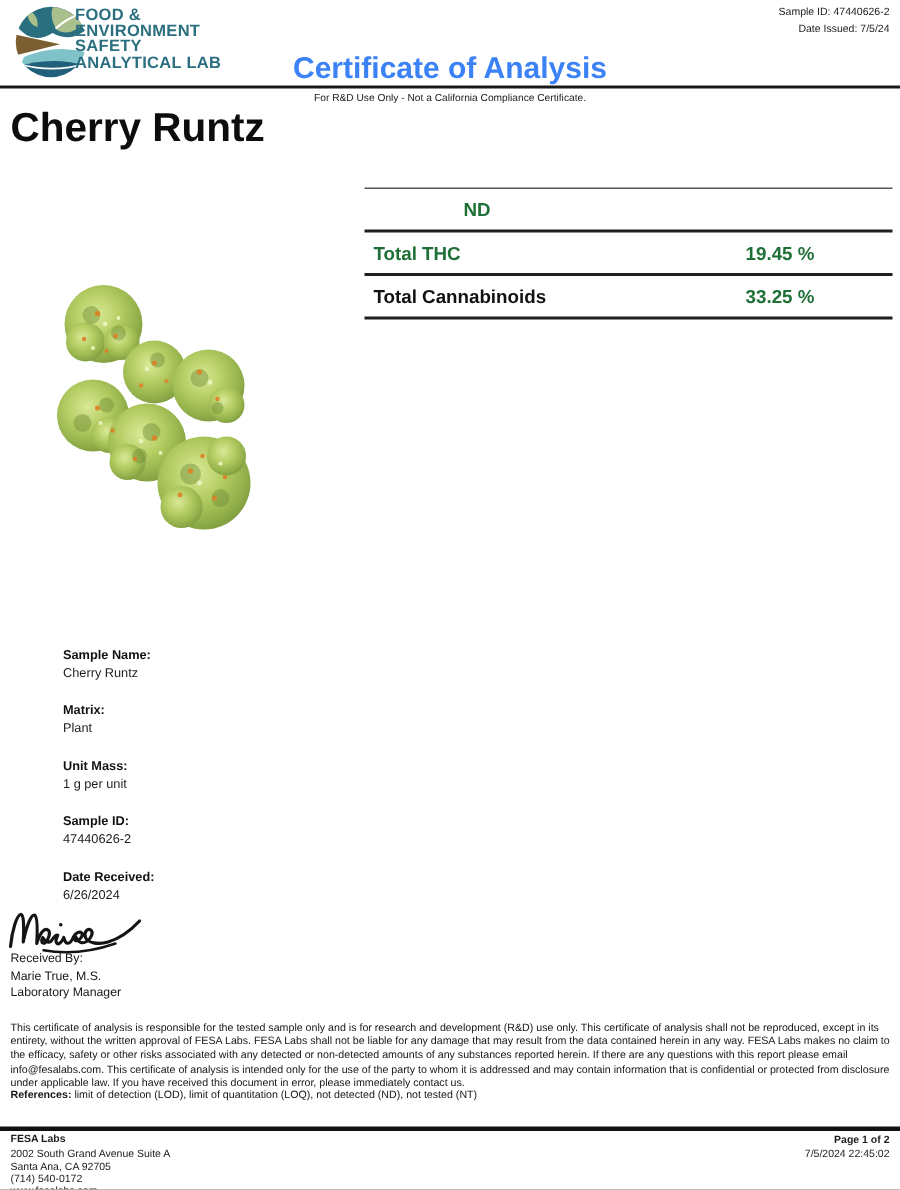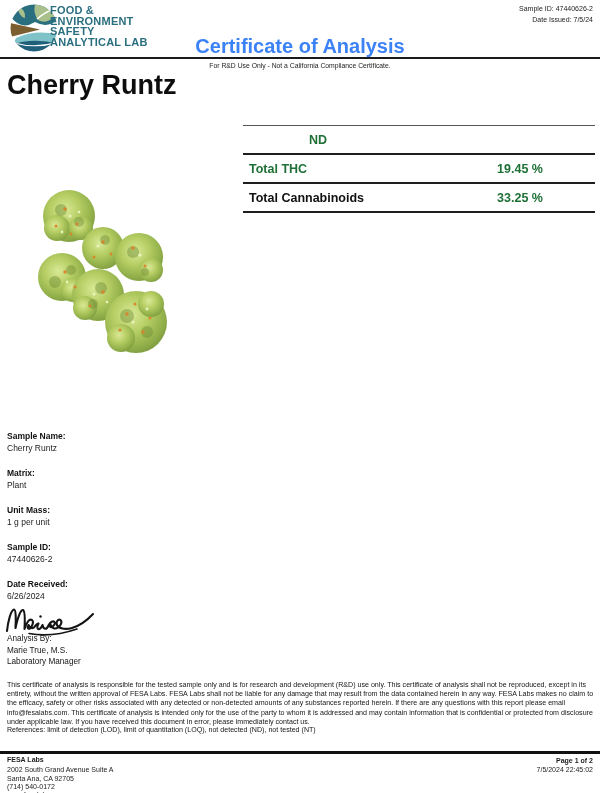"Sample Name:" .dgroup { margin-left: none -> 35px }
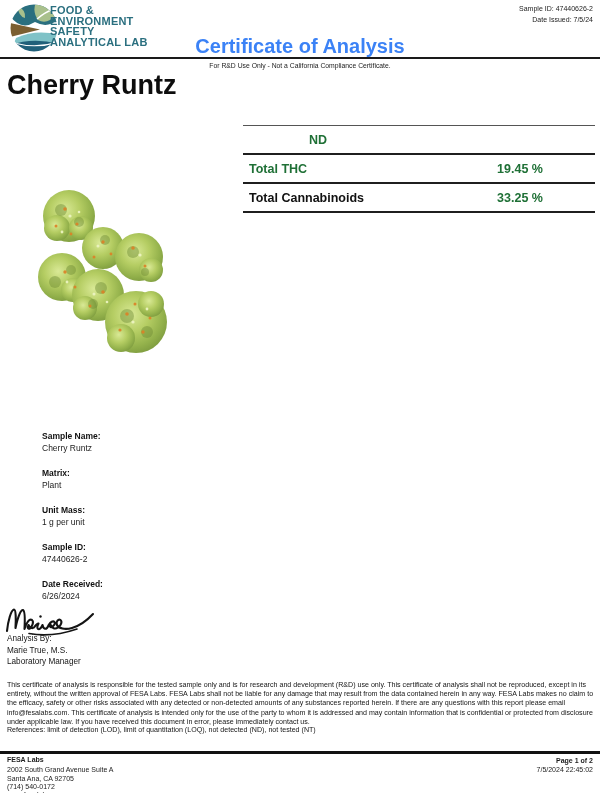"Analysis By:" div { text: Analysis -> Received }
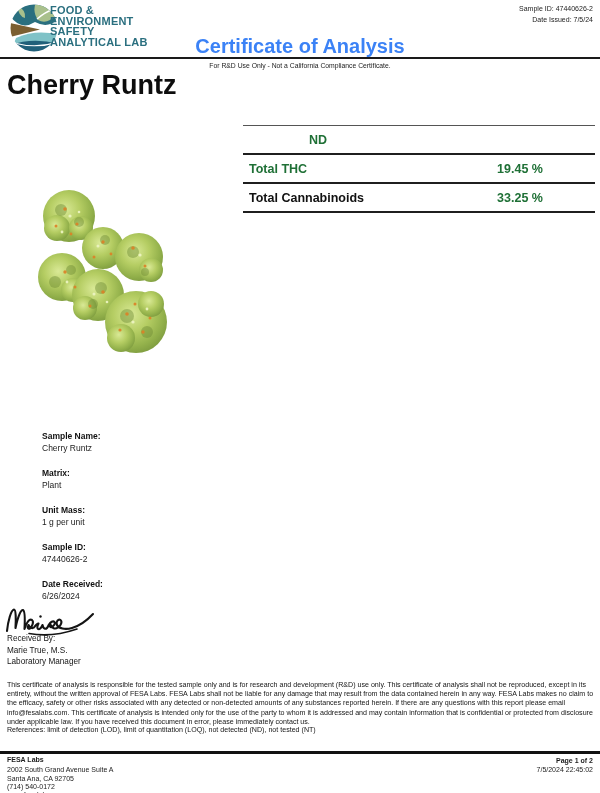"References:" .refs b { font-weight: normal -> bold }
